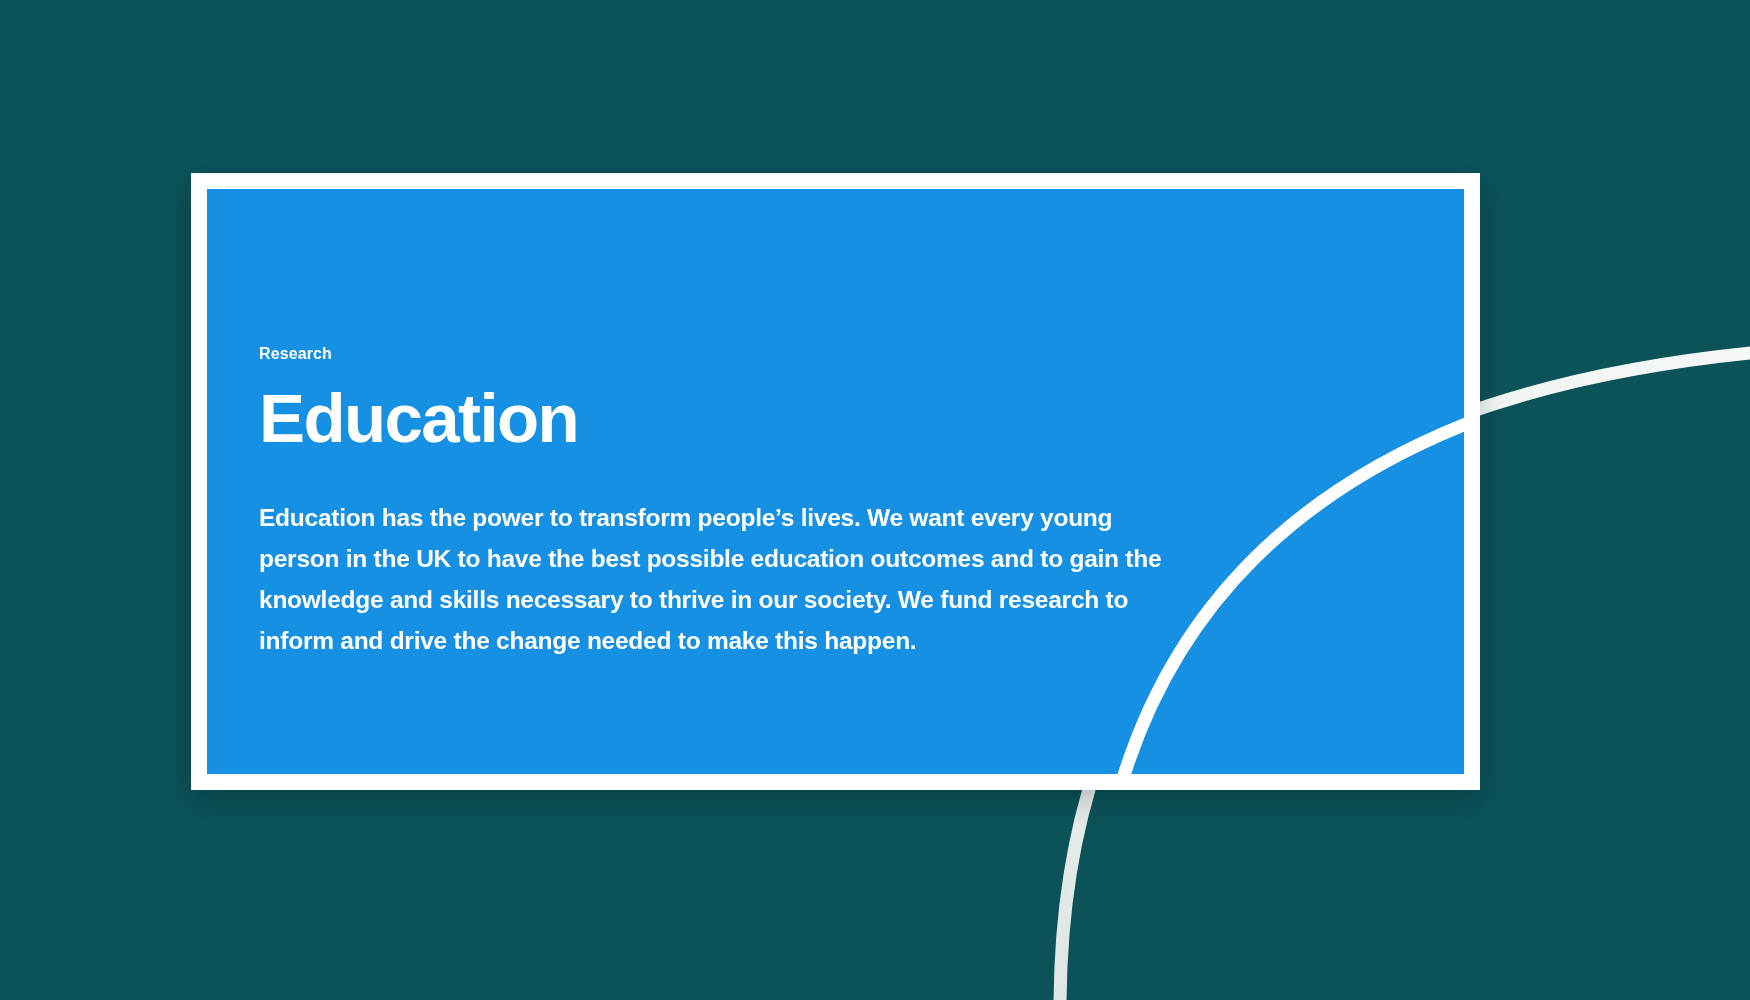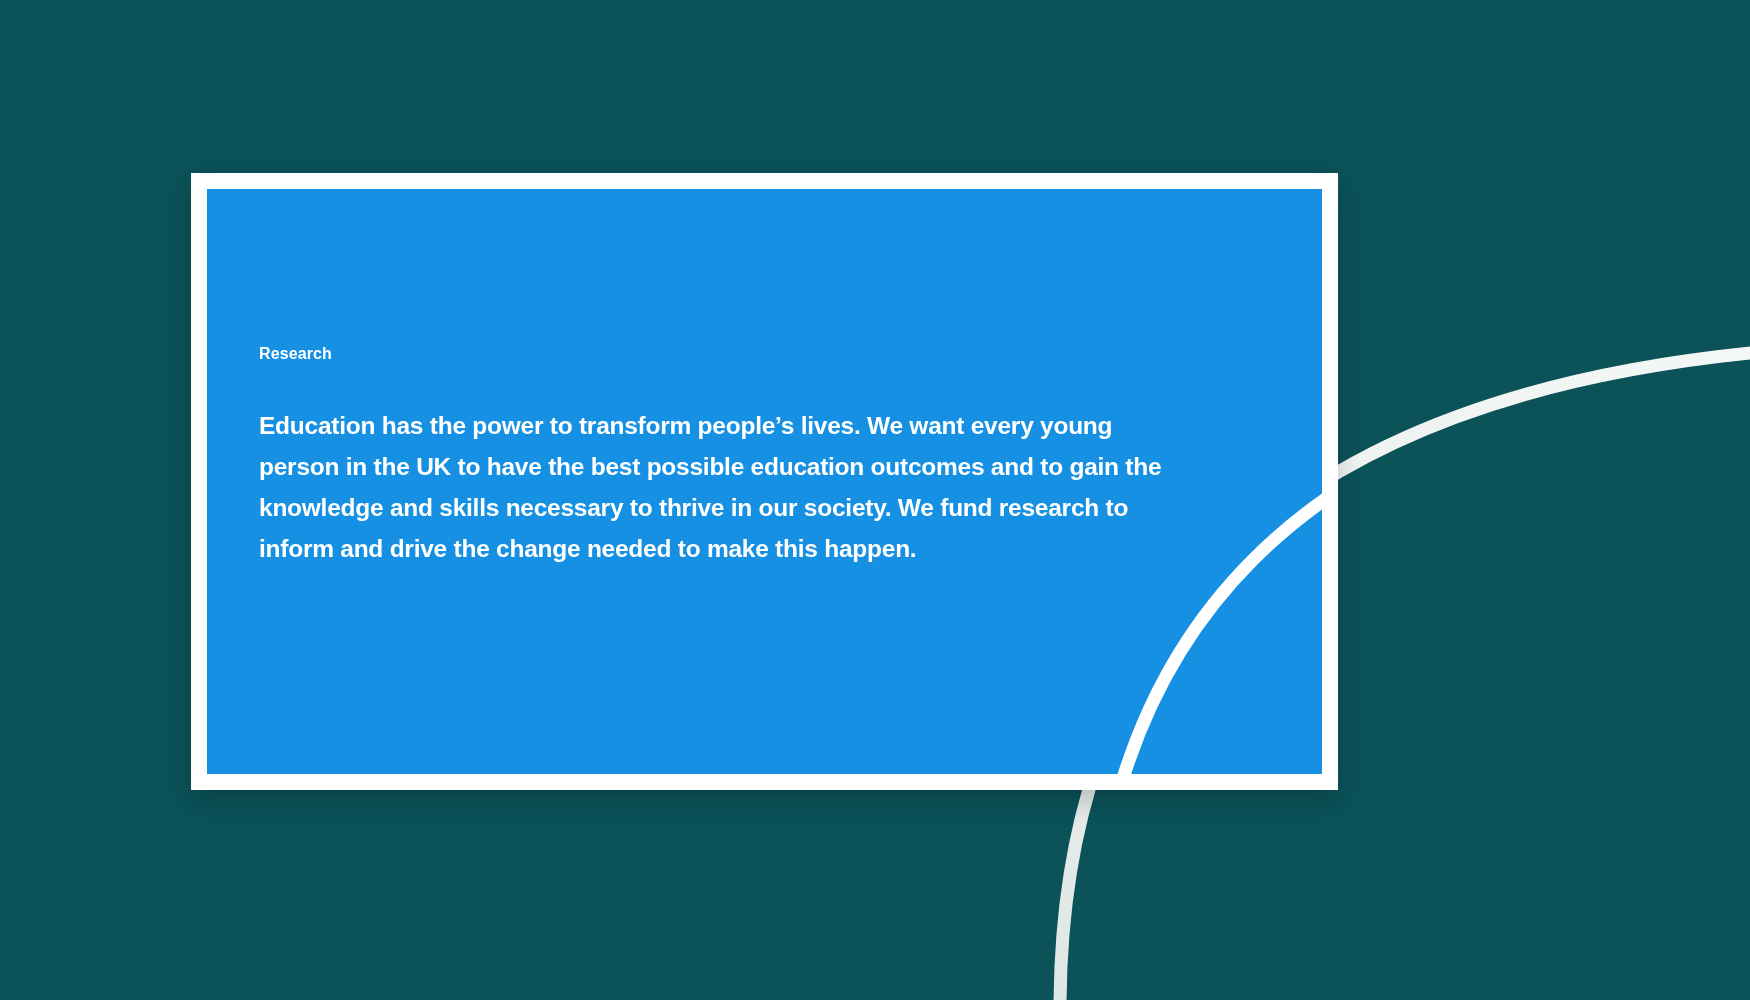"Research" .card-frame { width: 1147px -> 1289px }
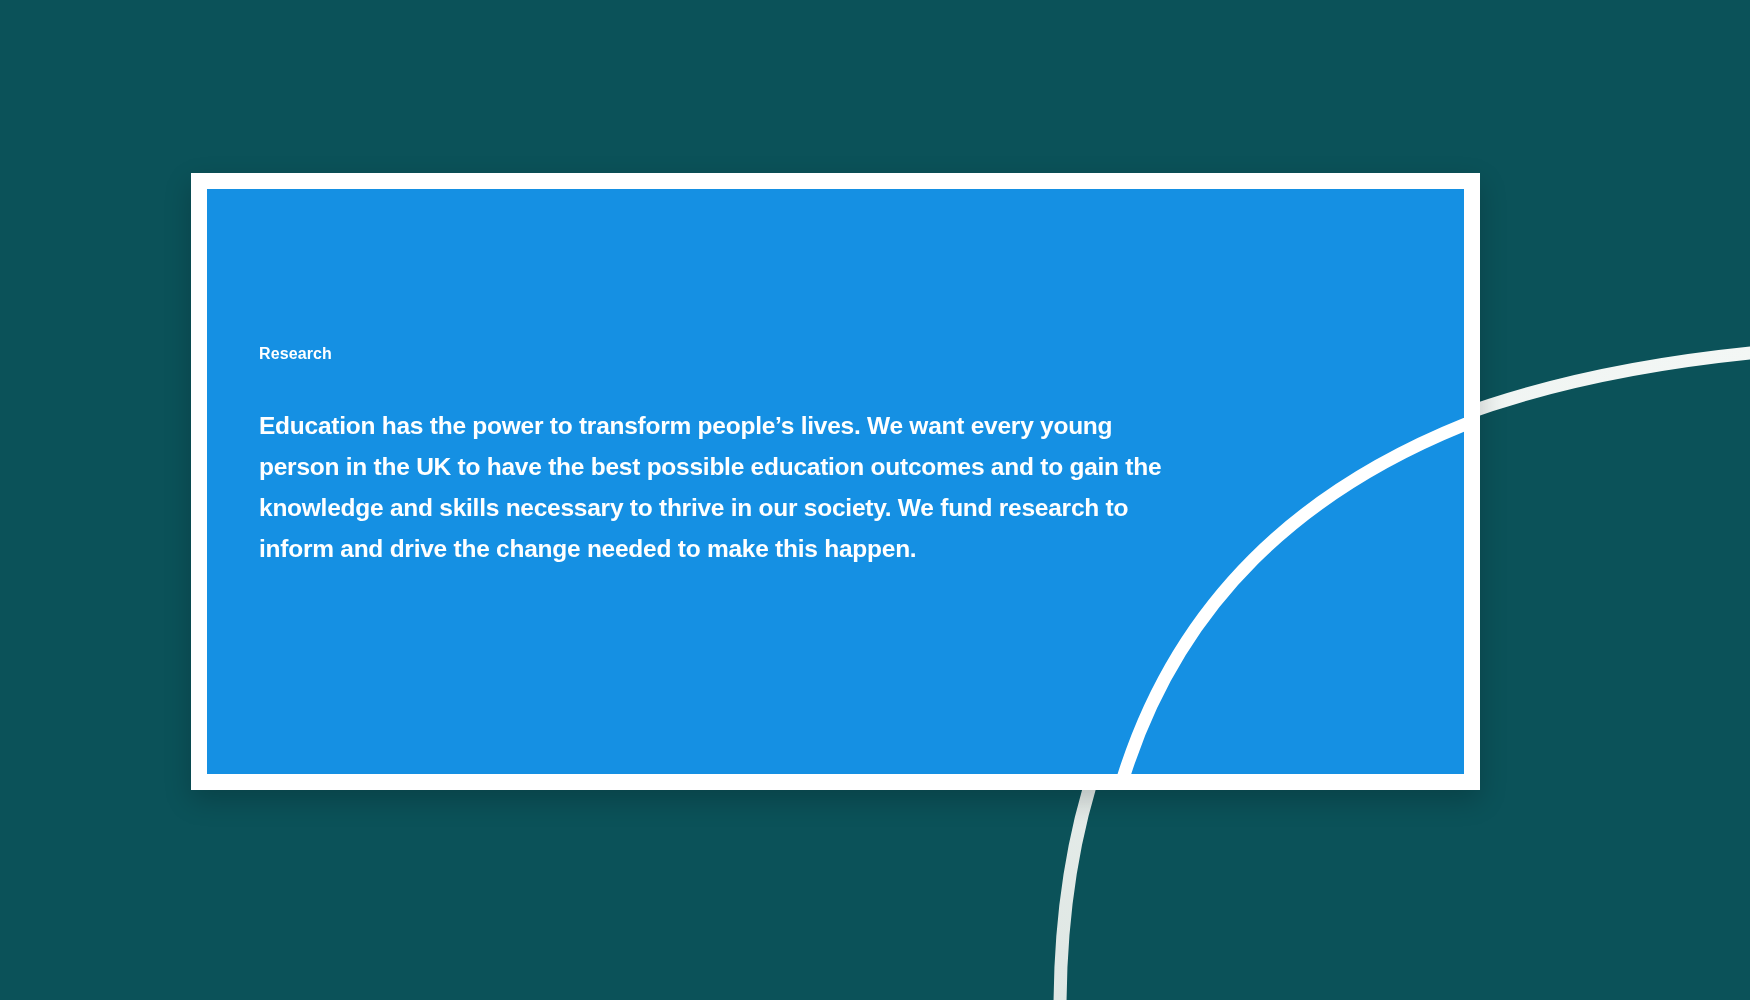"Education" h1.headline { html: none -> <h1>Education</h1> }
